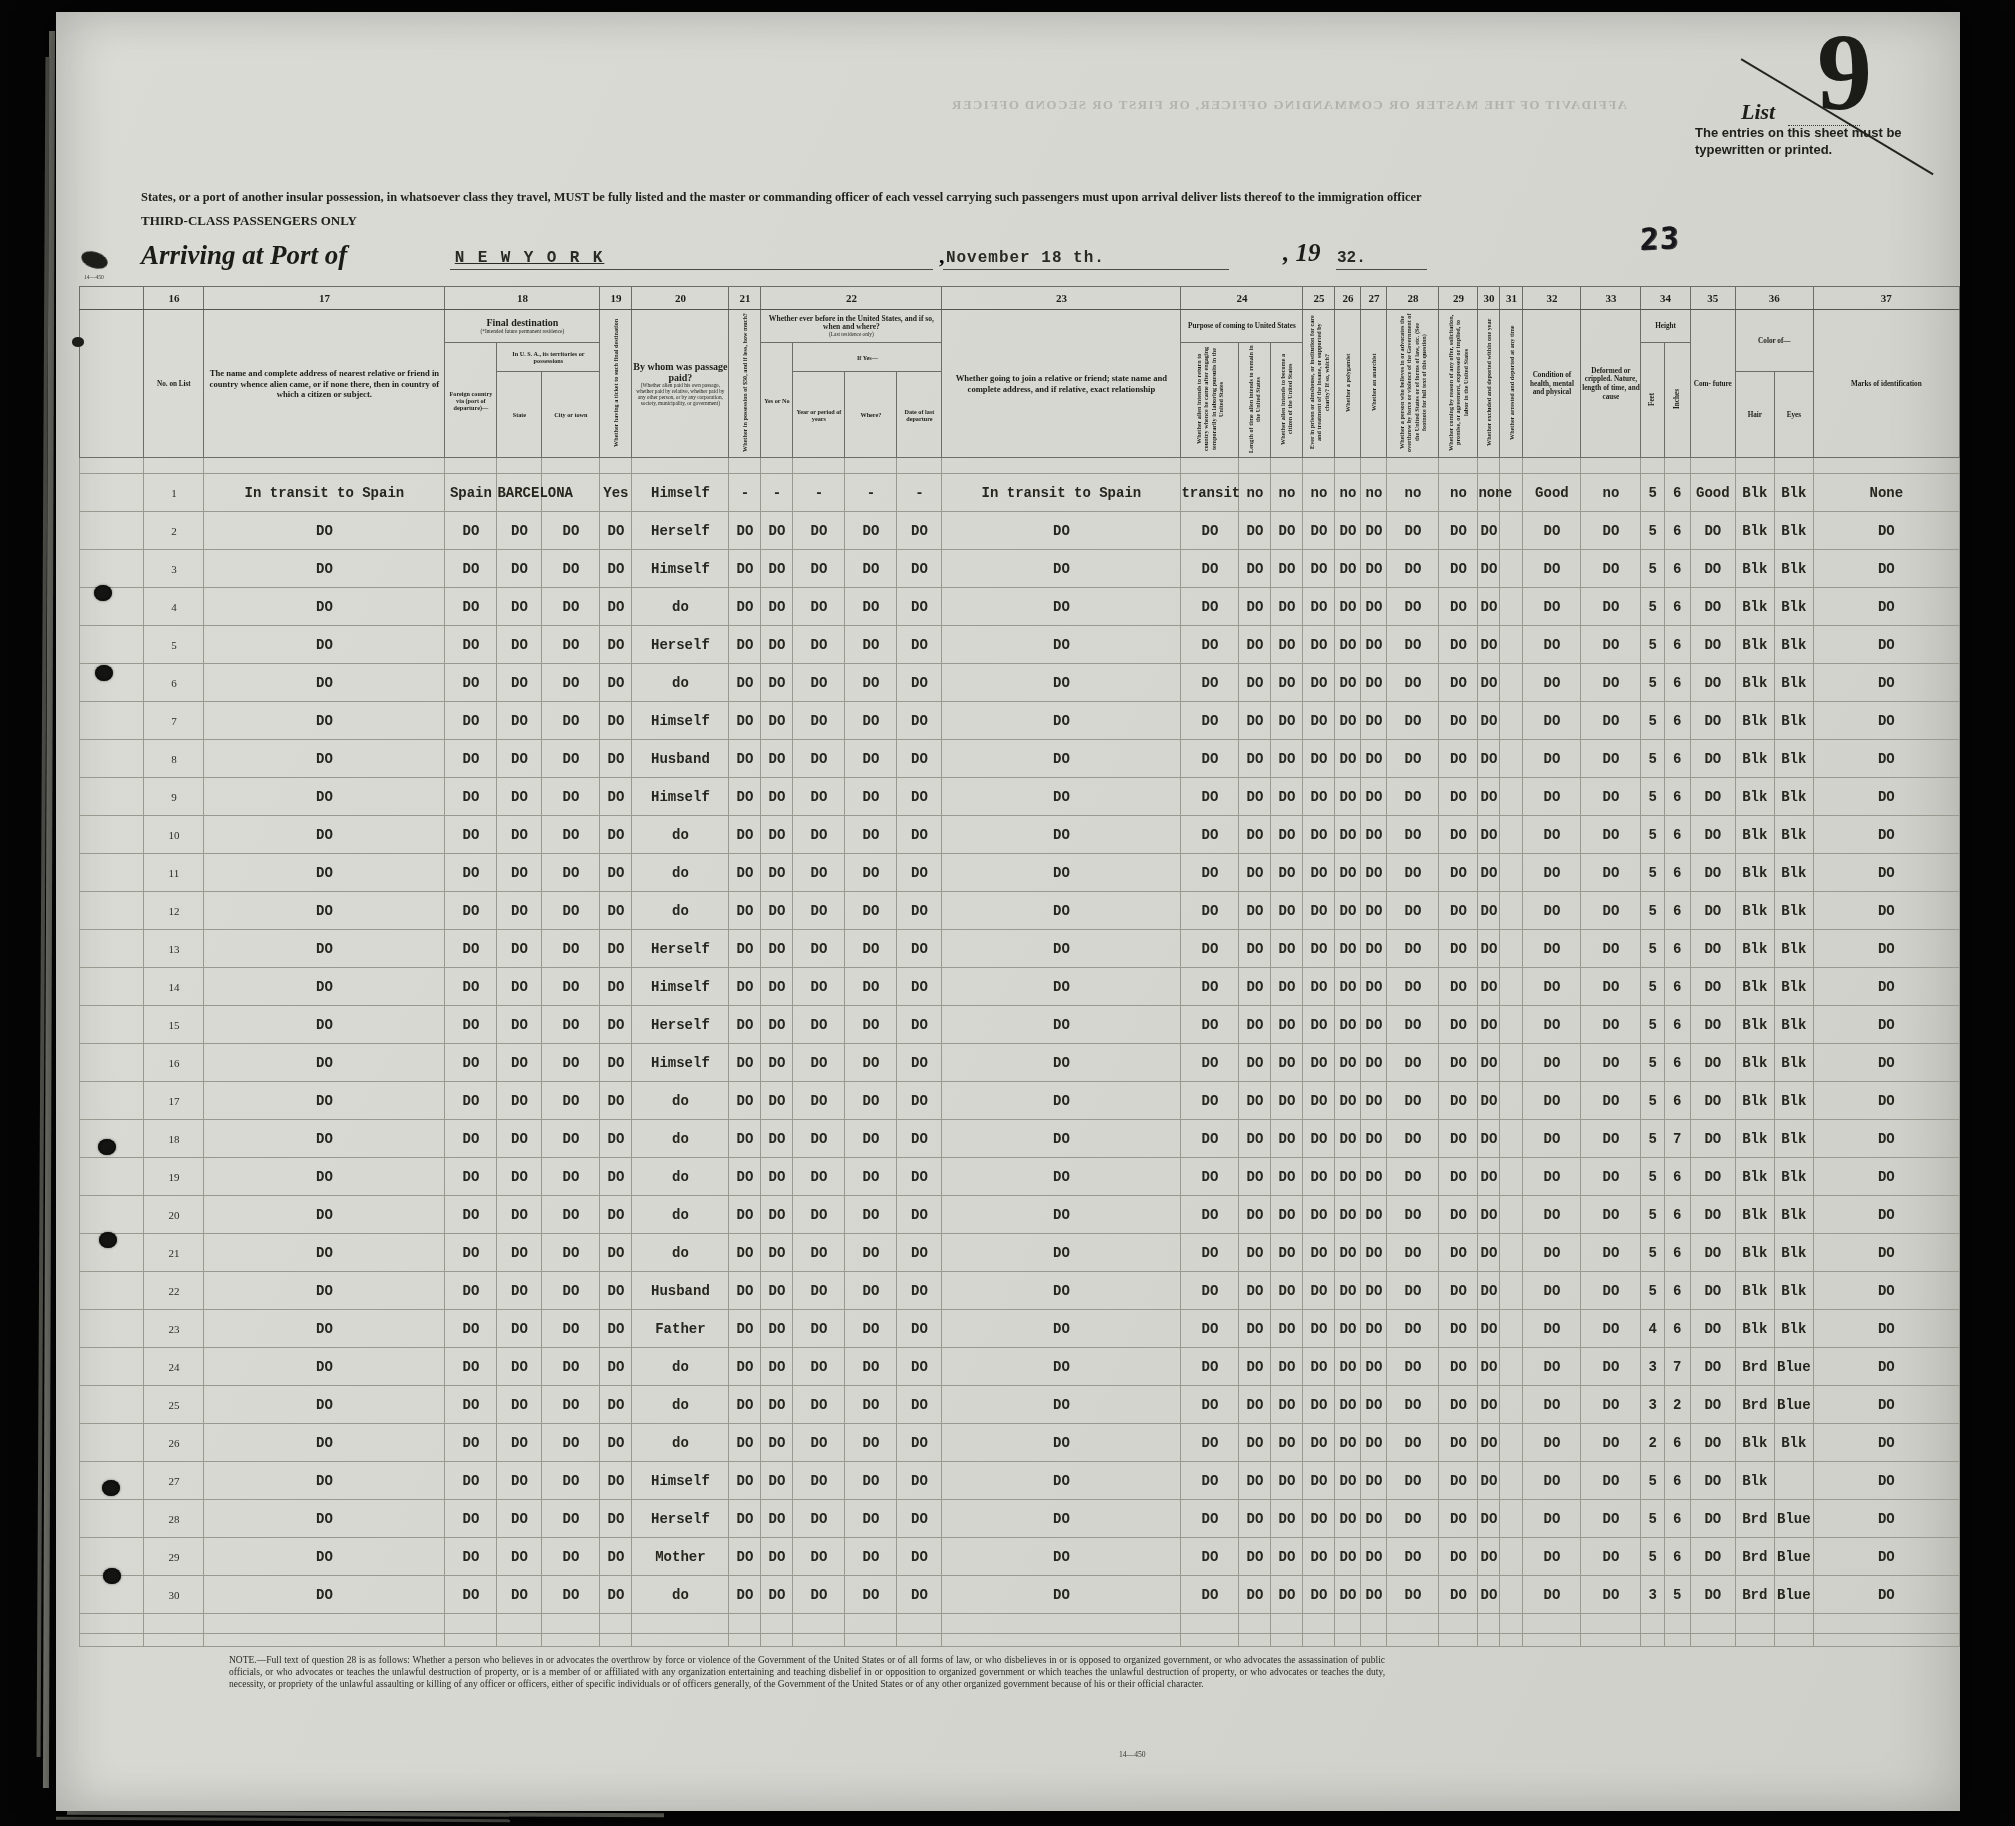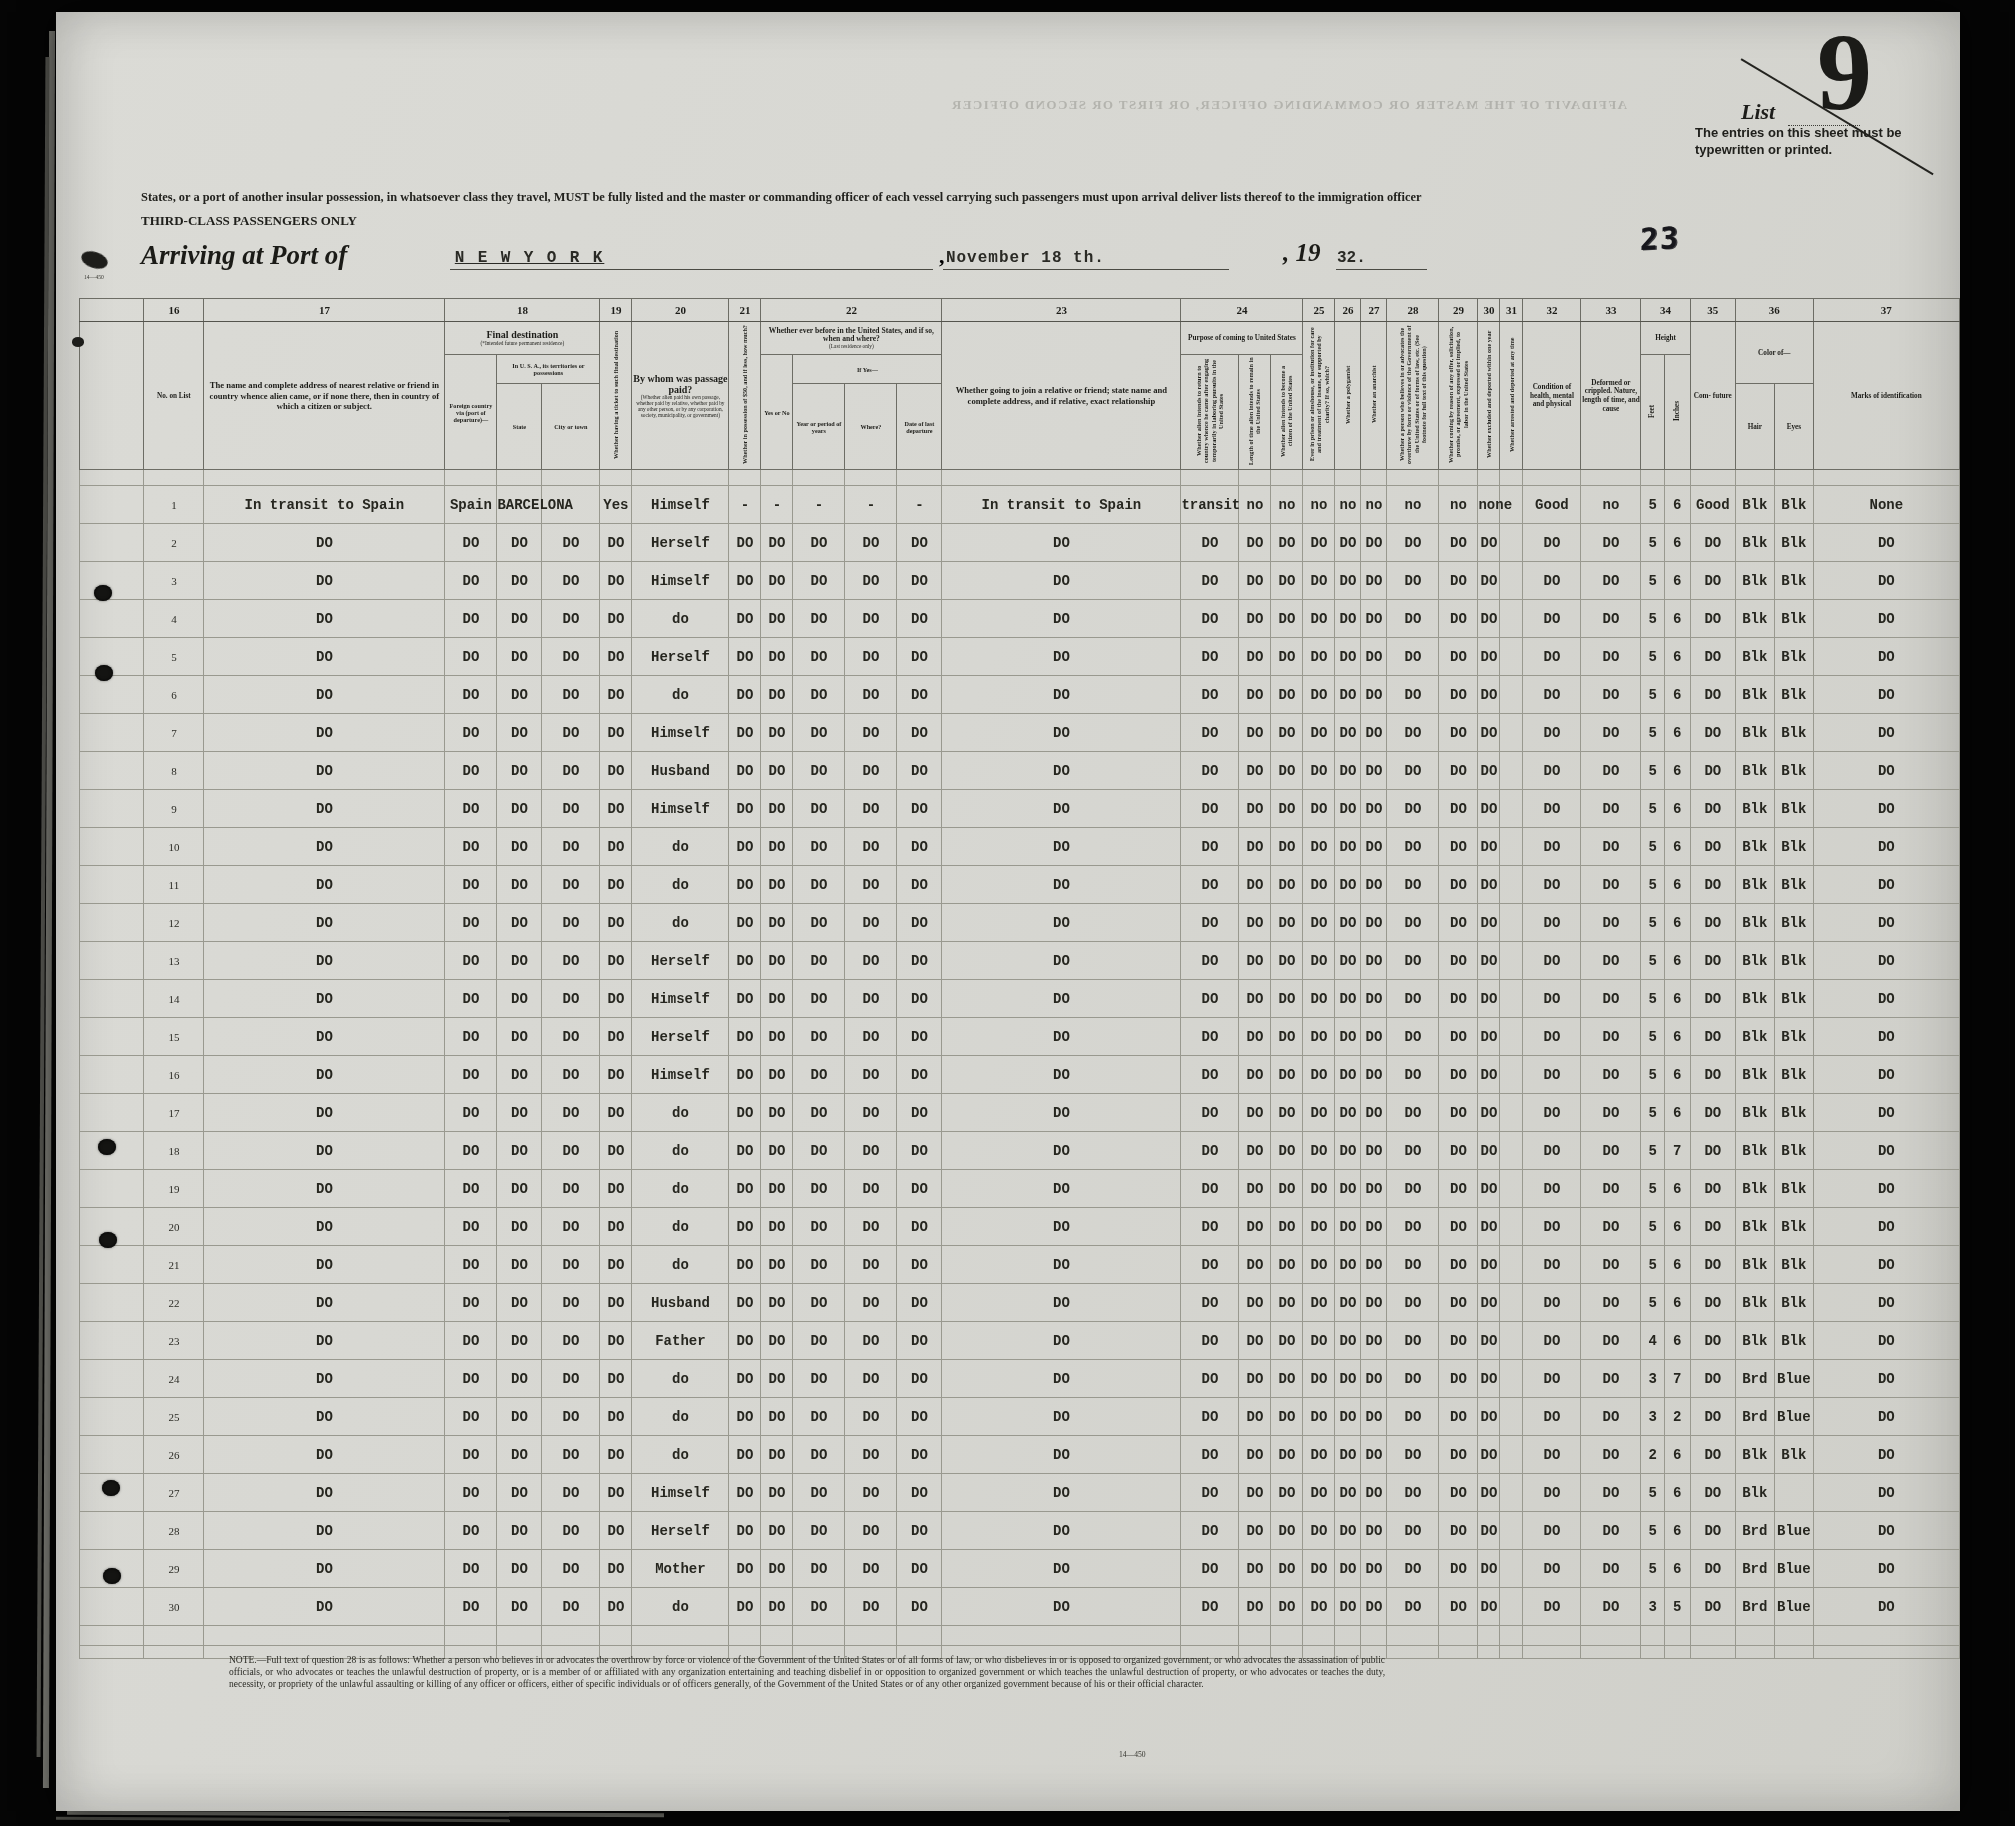"16" table.manifest { margin-top: 12px -> none }
